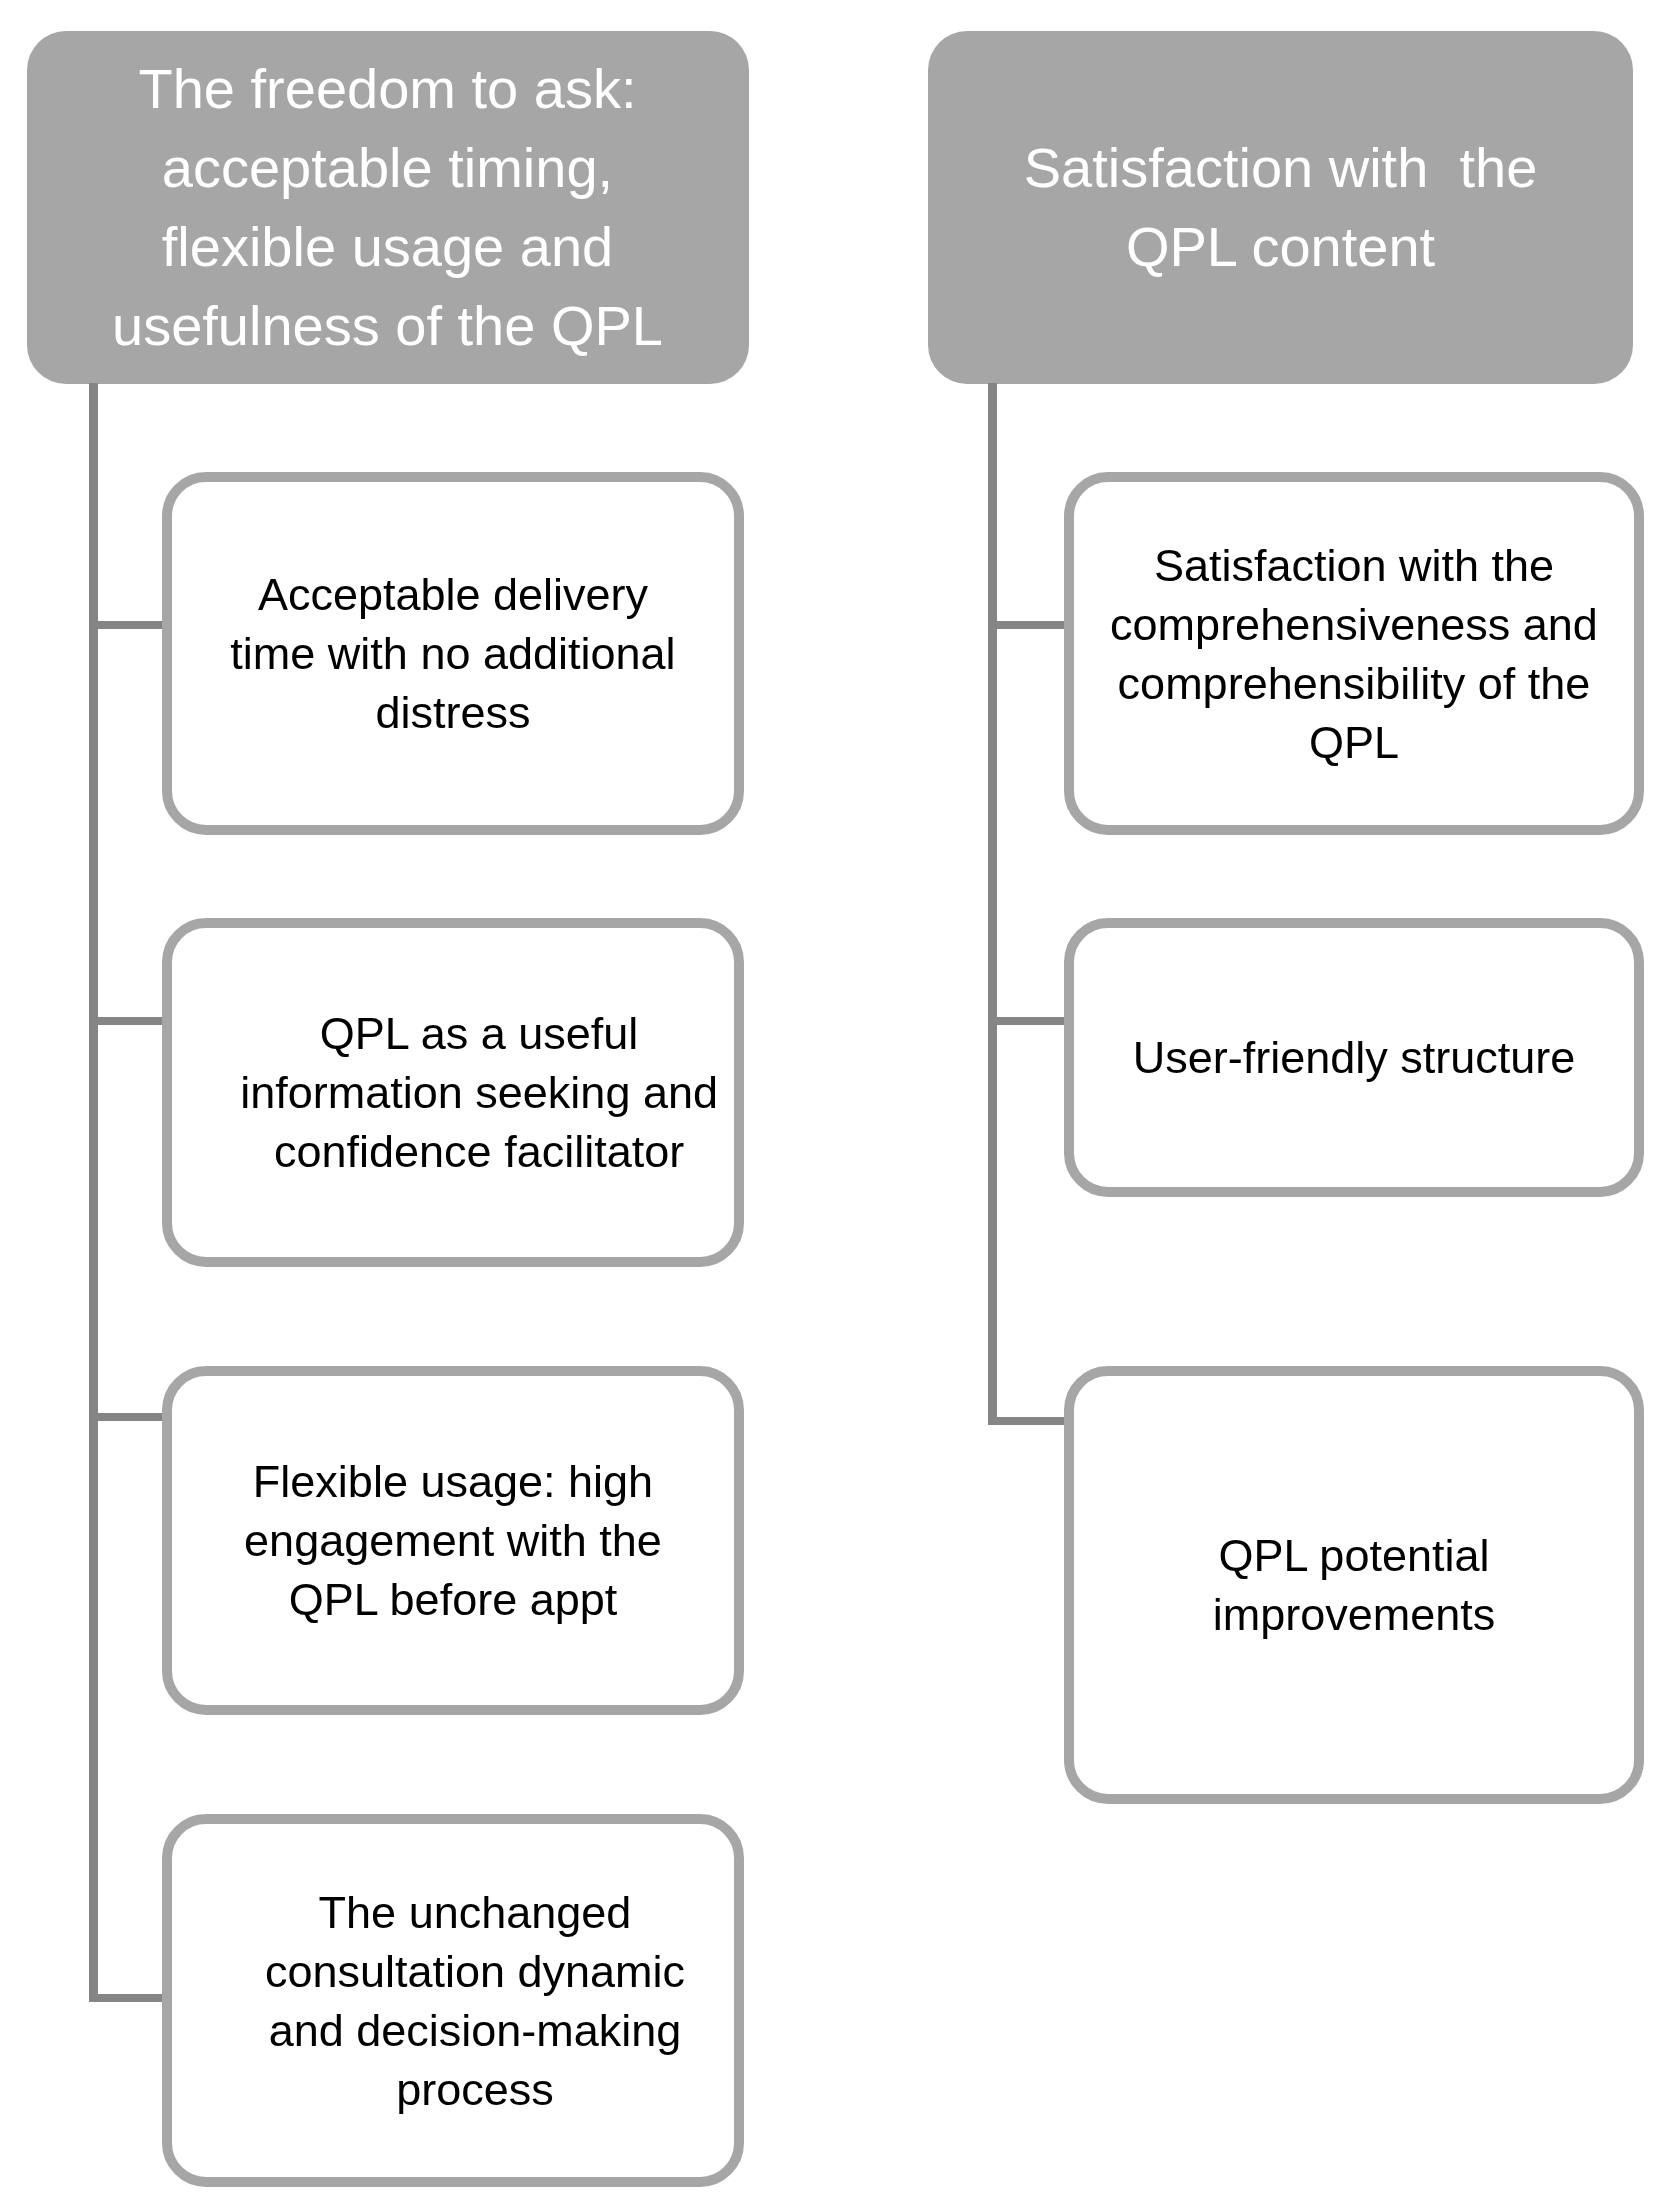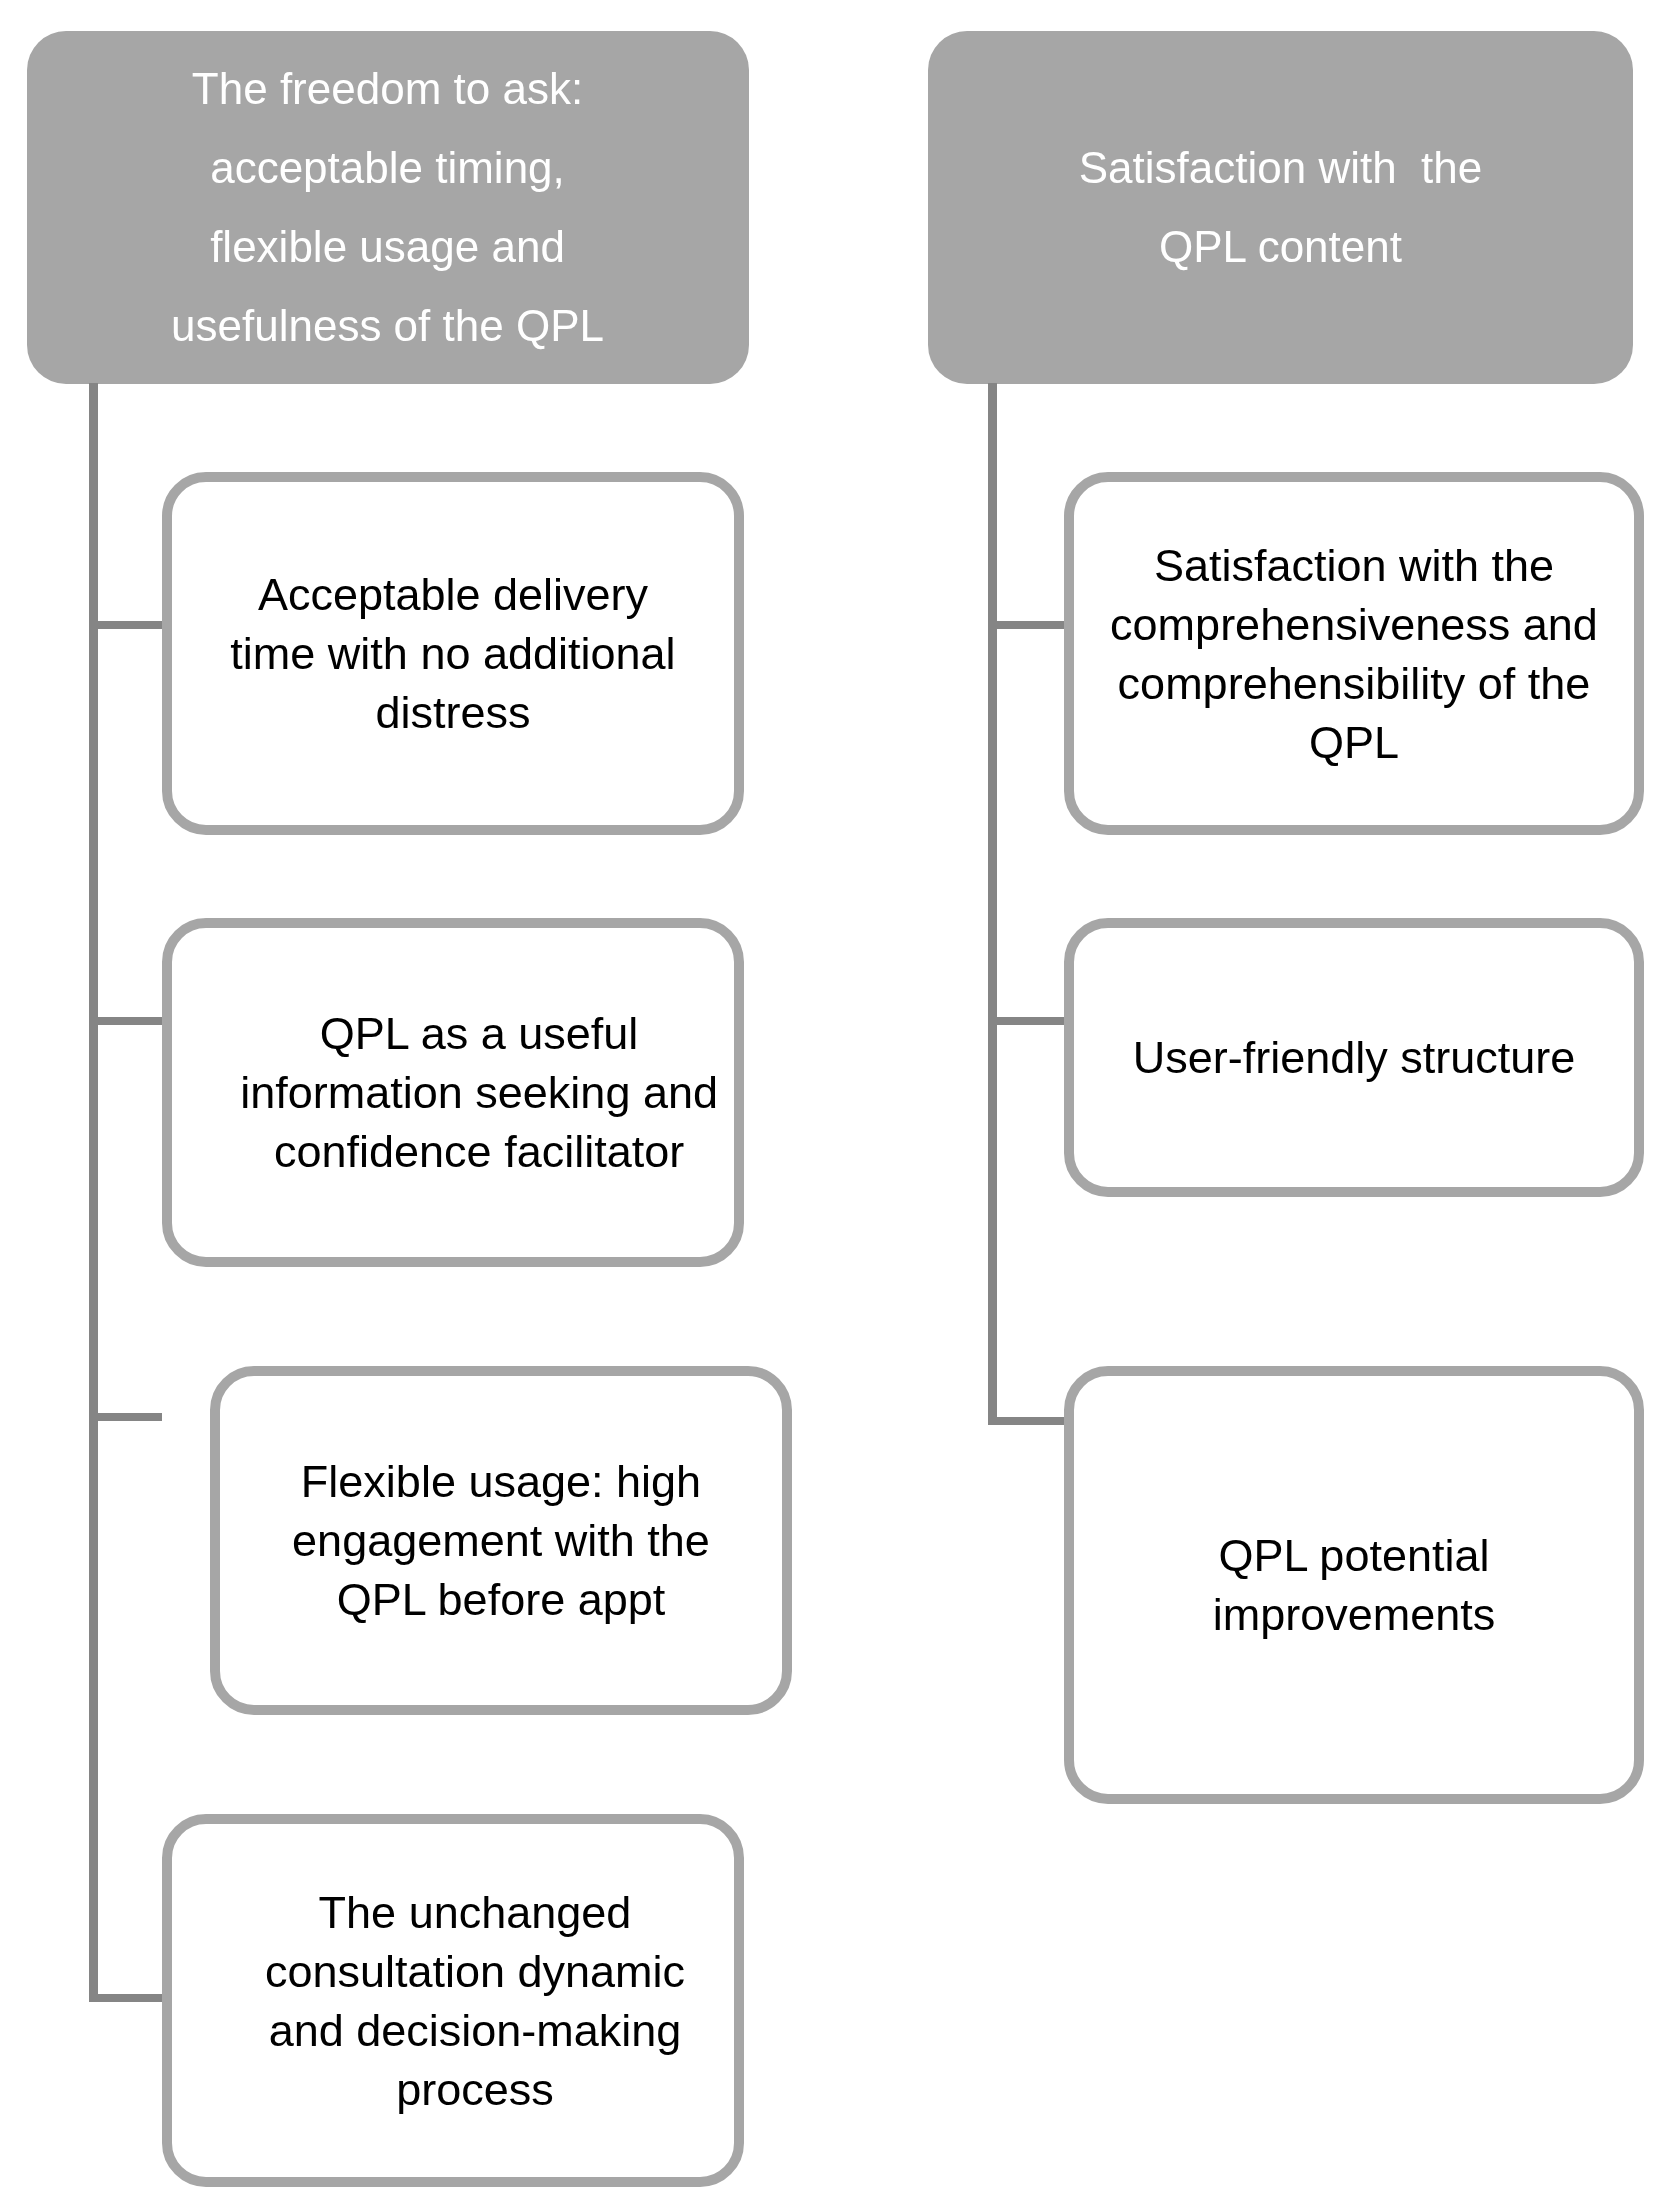"The freedom to ask:" .hdr { font-size: 44px -> 56px }
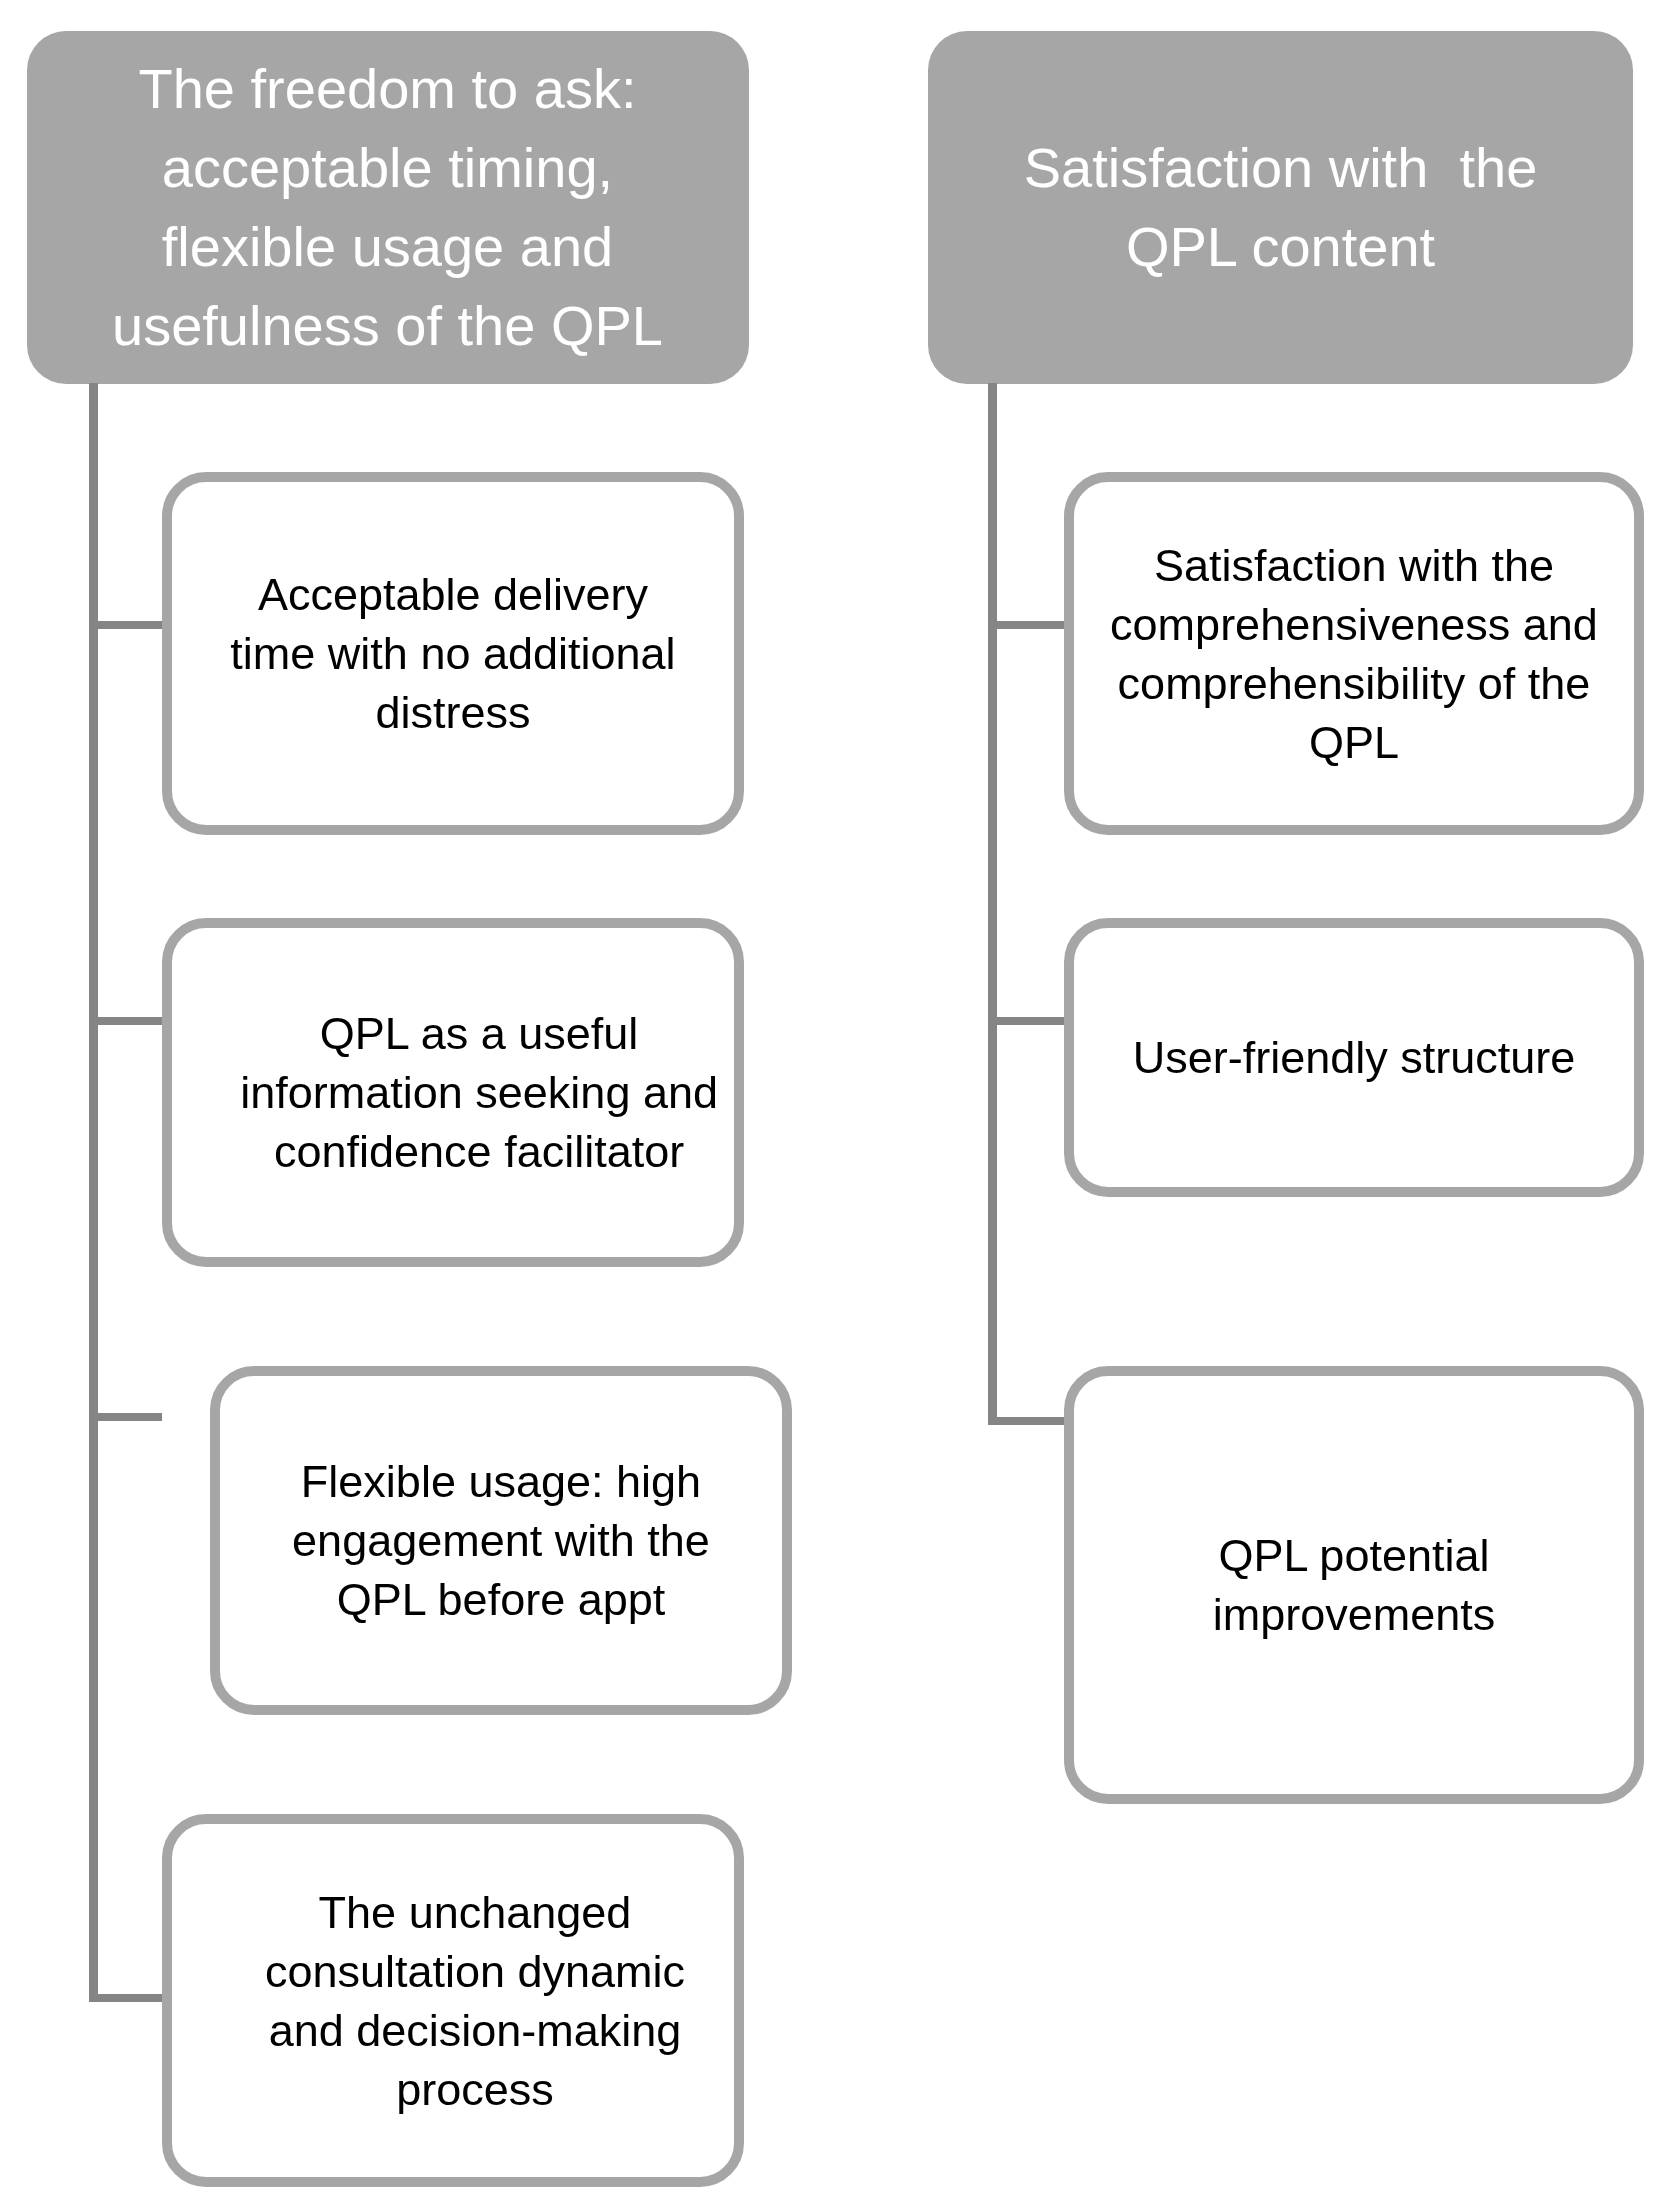"Flexible usage: high" div.child { margin-left: 48px -> none }
